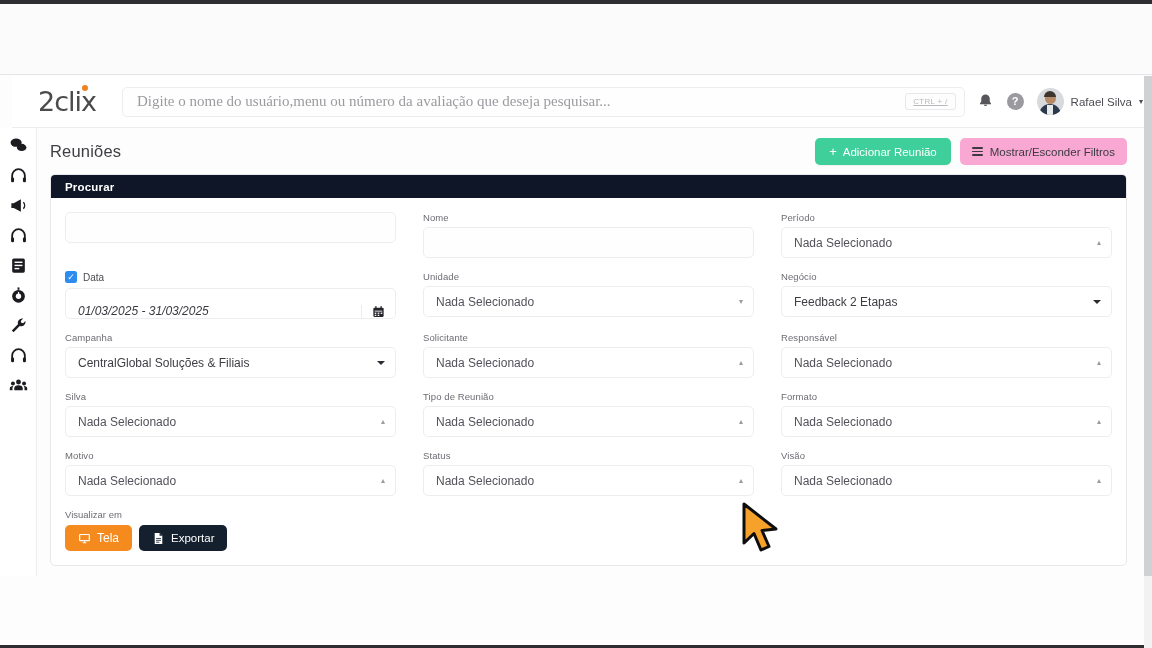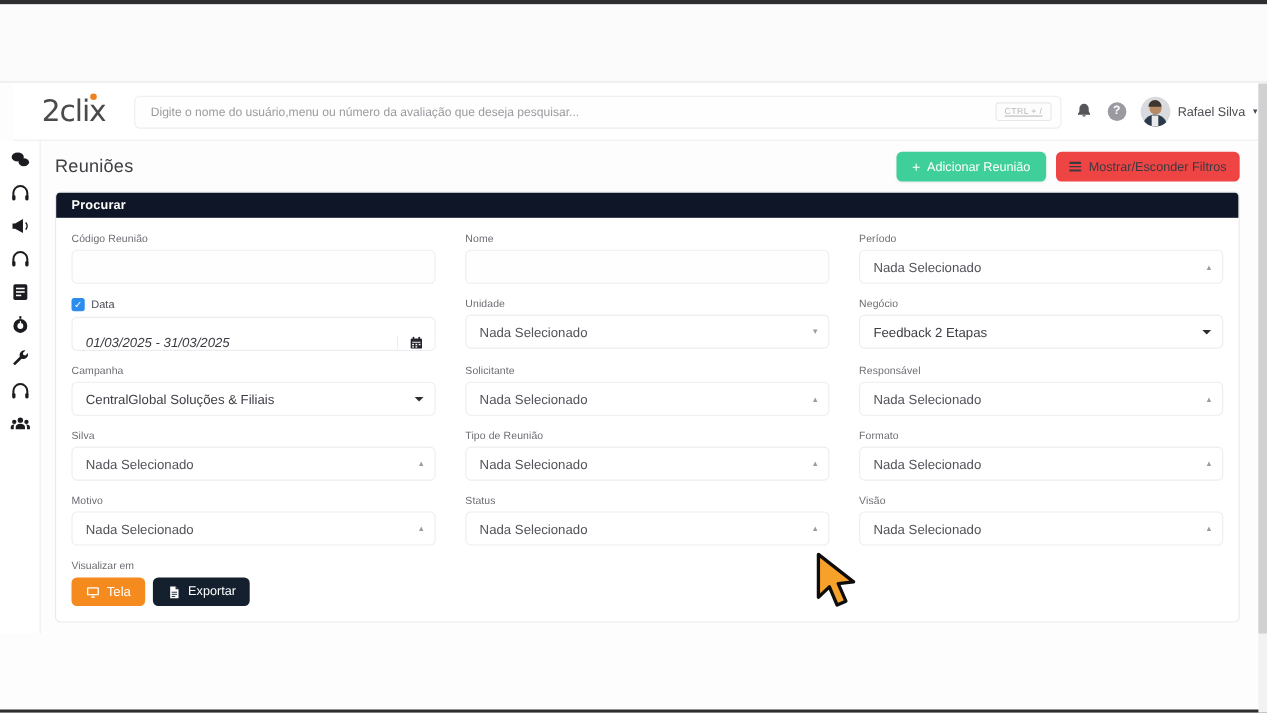"Digite o nome do usuário,menu" .searchbox input { font-family: Liberation Sans, sans-serif -> Liberation Serif, serif; font-size: 11px -> 15px }
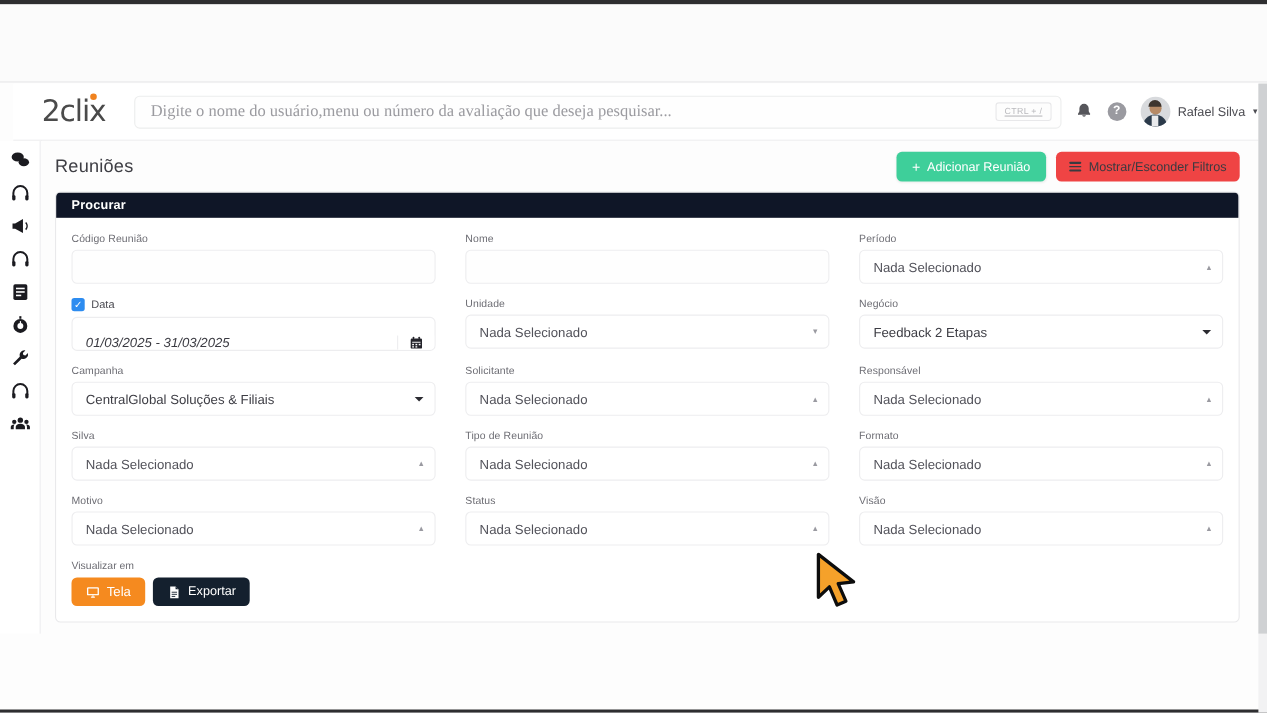"Mostrar/Esconder Filtros" .btn-filters { background: #ef4444 -> #f9a8d4 }
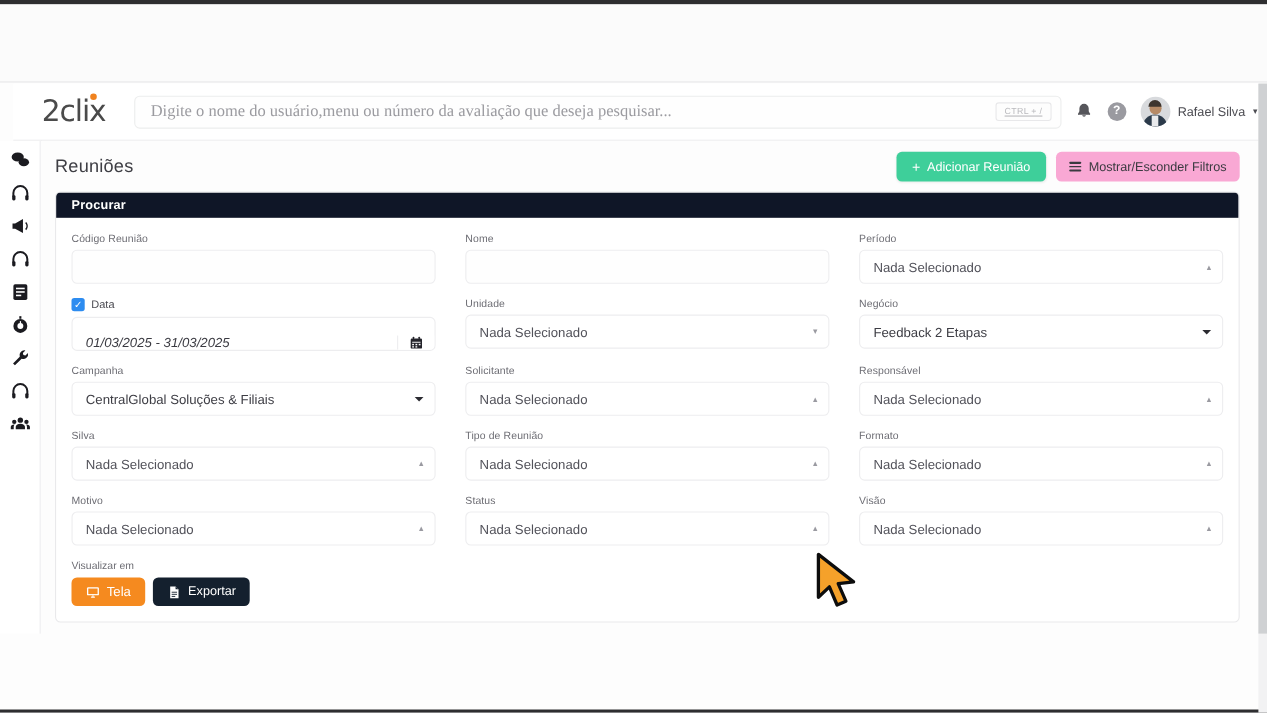"Código Reunião" div.flabel { html: <div>Código Reunião</div> -> none }
